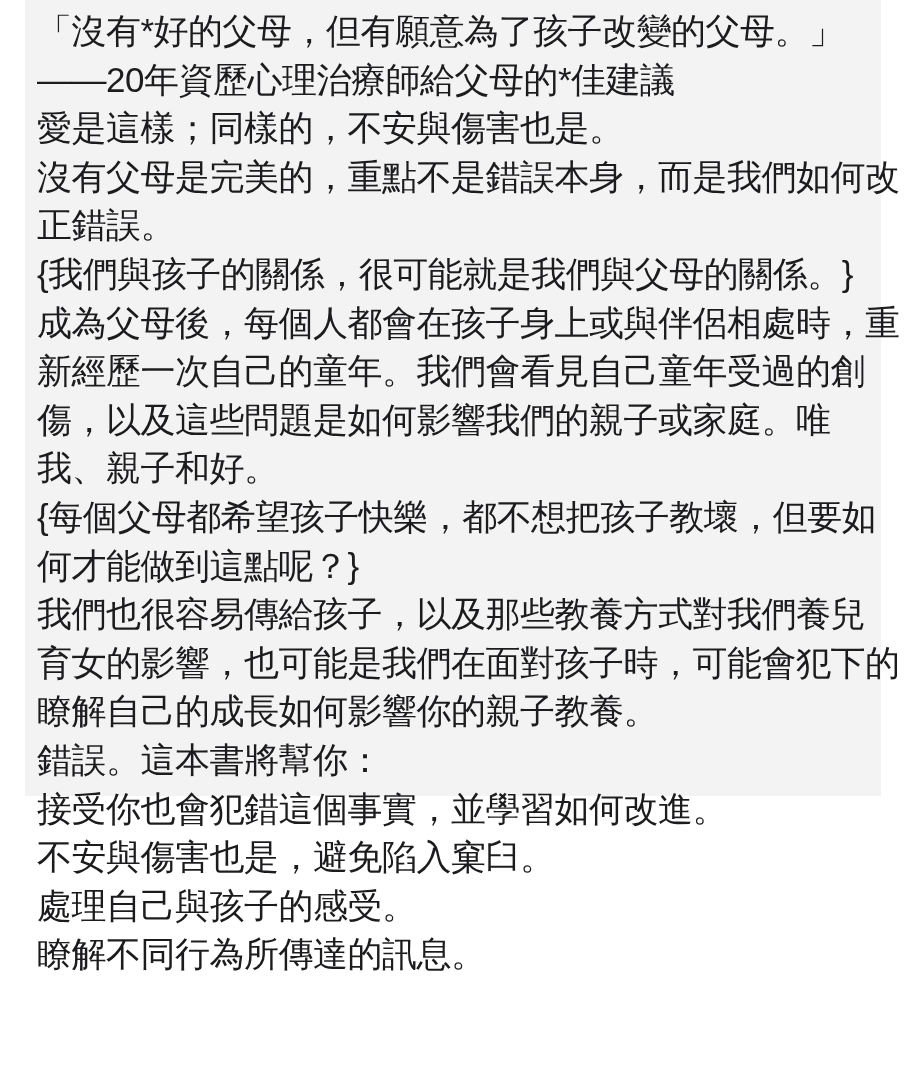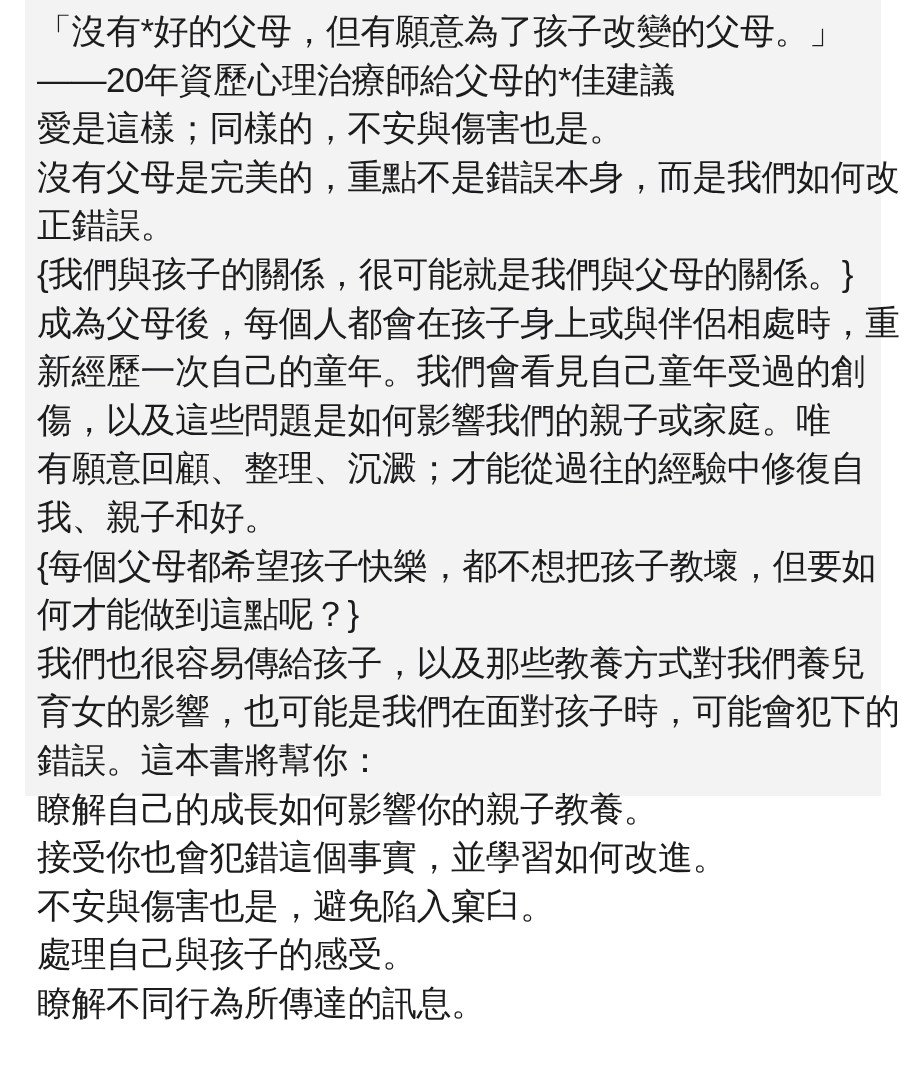"有願意回顧、整理、沉澱；才能從過往的經驗中修復自" p.text-line { html: <p>有願意回顧、整理、沉澱；才能從過往的經驗中修復自</p> -> none }
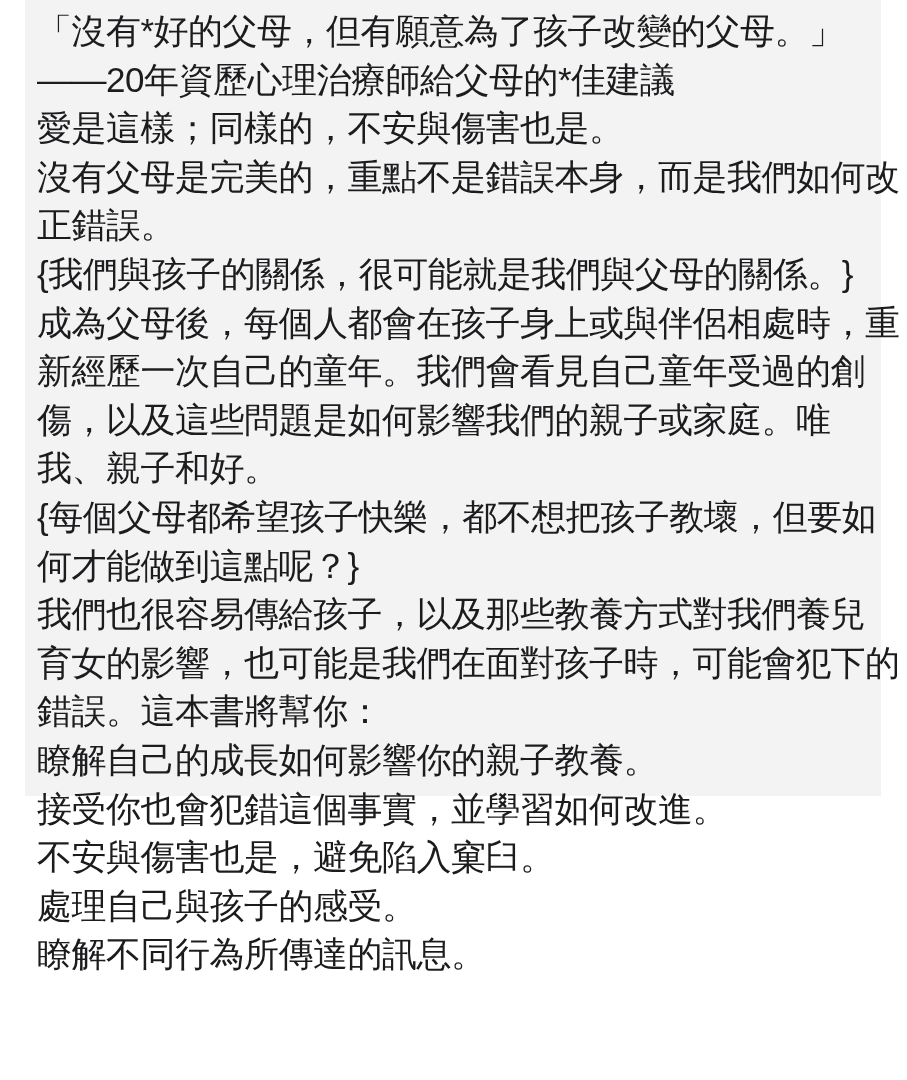"錯誤。這本書將幫你：" p.text-line { order: before "瞭解自己的成長如何影響你的親子教養。" -> after "瞭解自己的成長如何影響你的親子教養。" }
